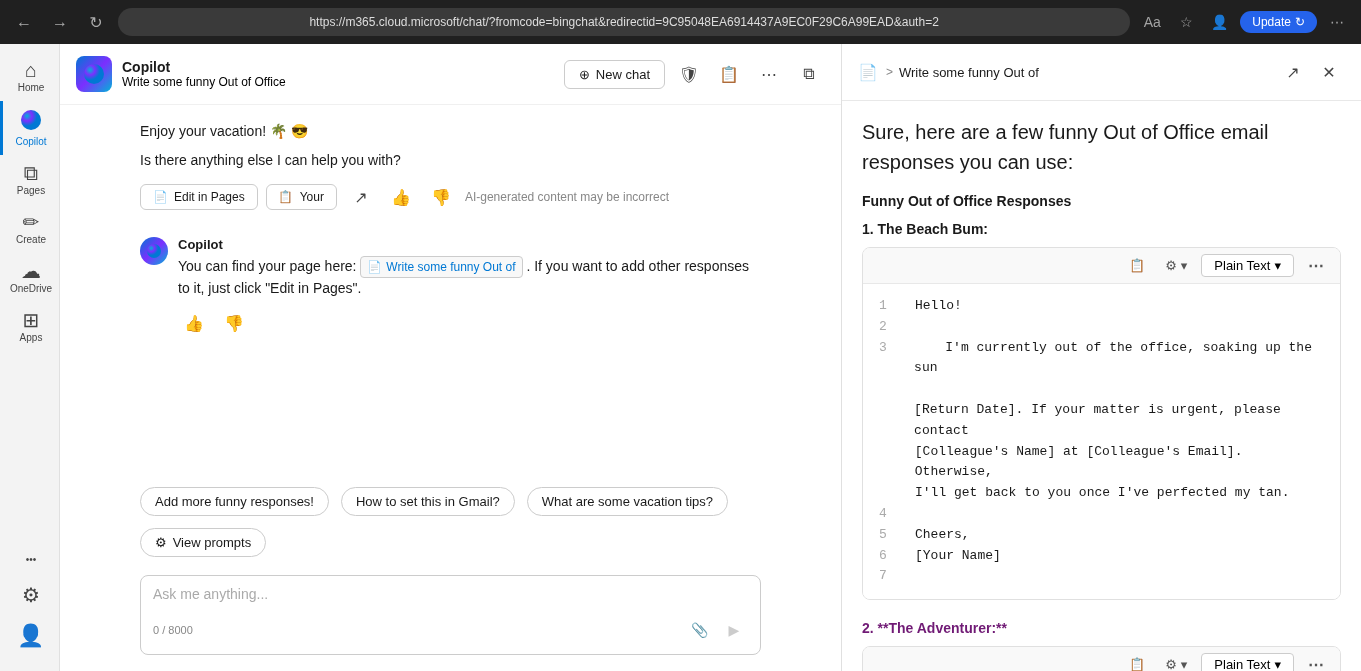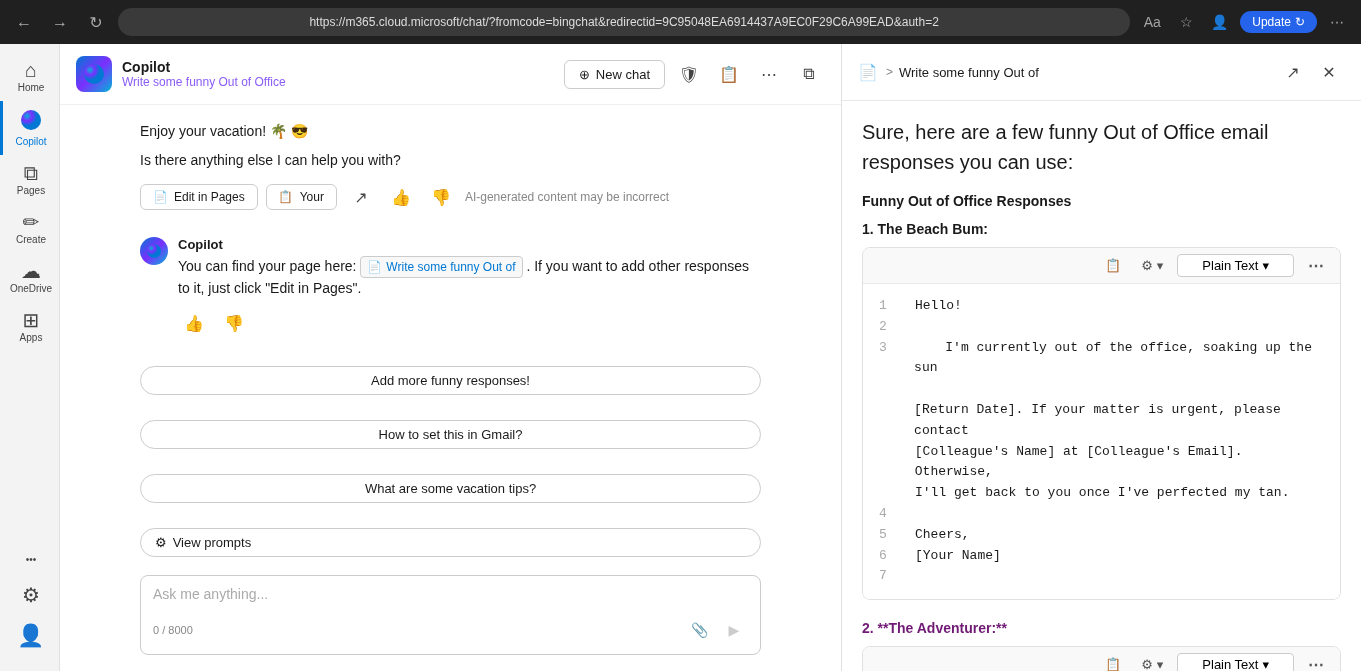"Write some funny Out of Office" .header-subtitle { color: #8b5cf6 -> #000000 }
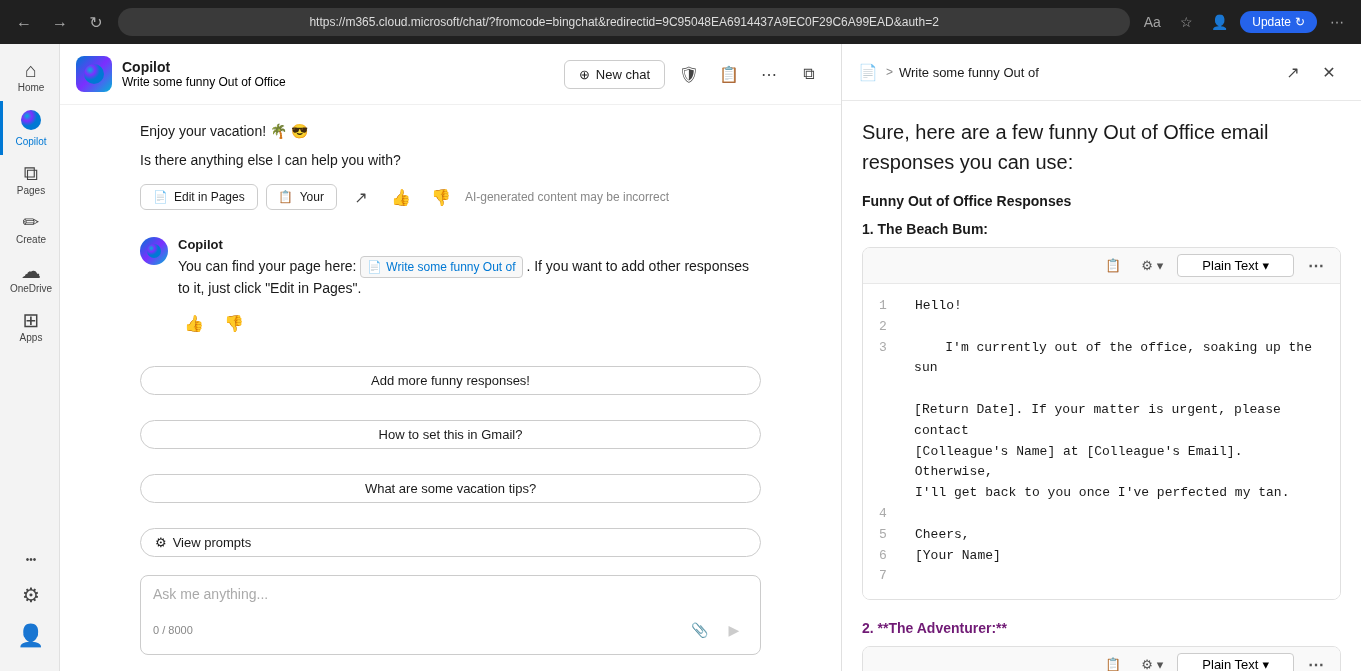"Plain Text" .code-lang-select { padding: 3px 24px -> 3px 12px }
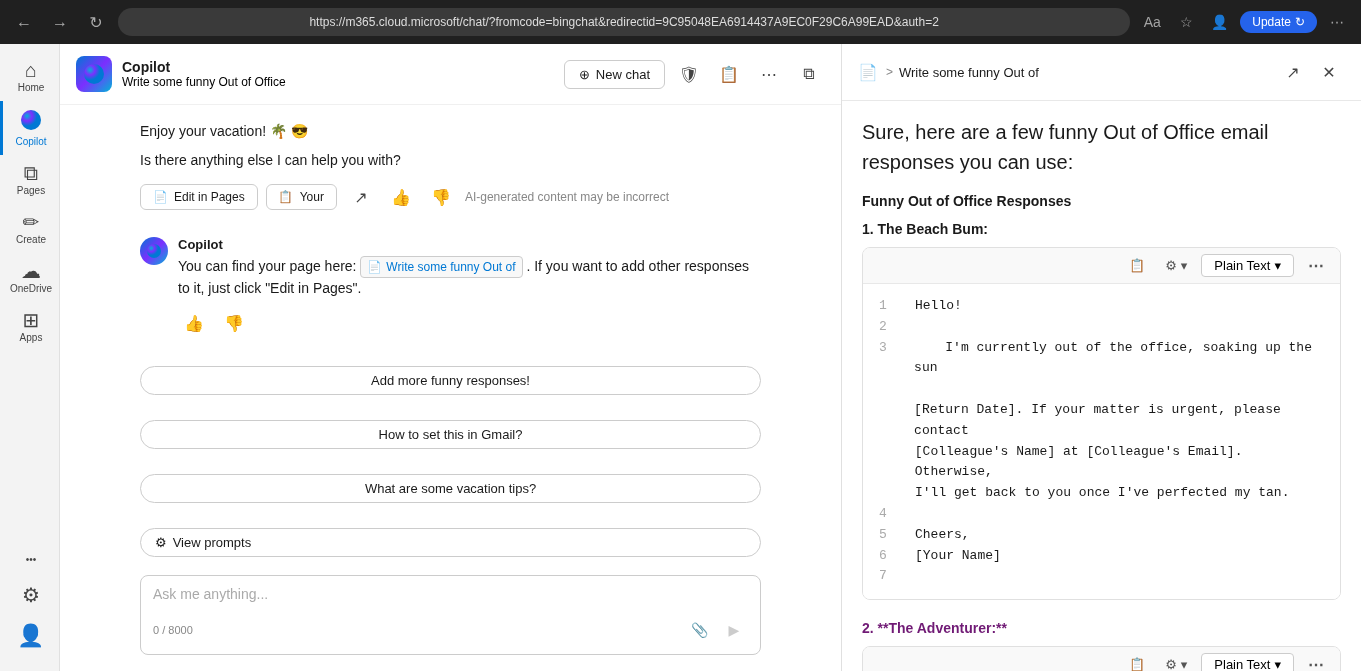"Add more funny responses!" .suggestions { flex-direction: column -> none; gap: 25px -> 12px }
